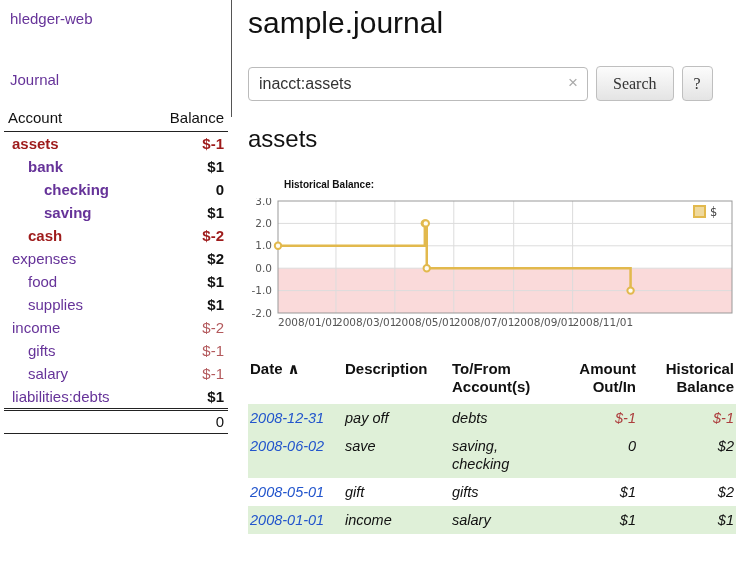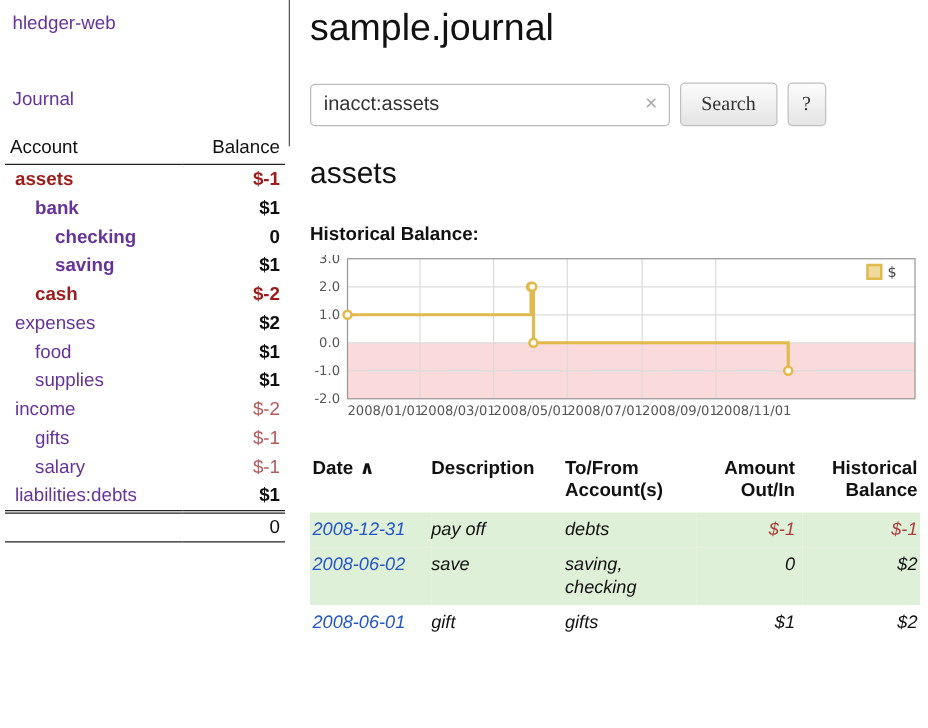"inacct:assets" .search-box { width: 288px -> 340px }
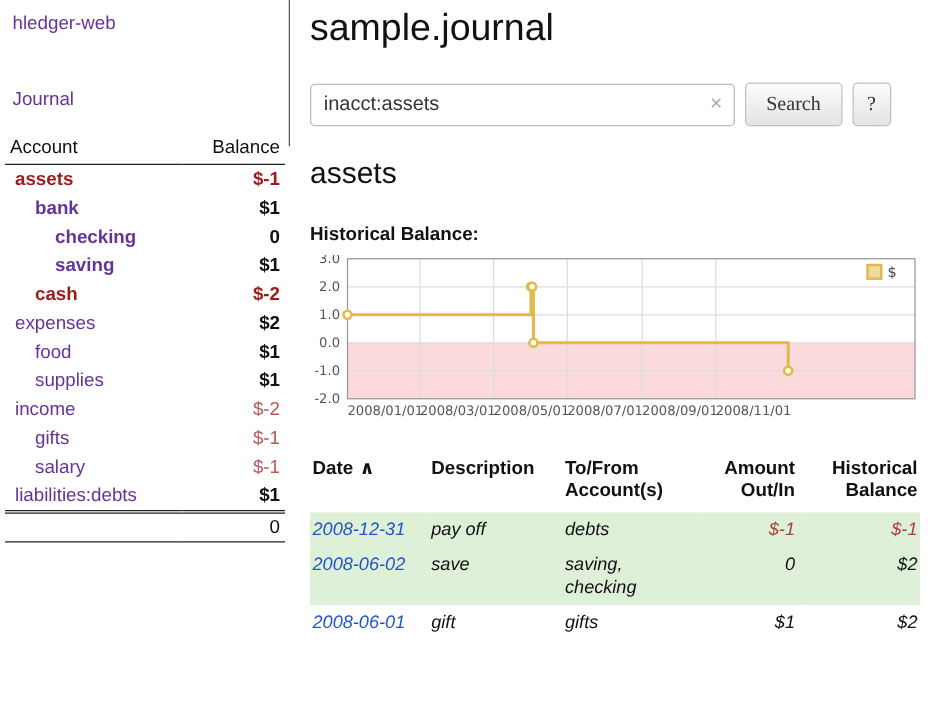"Historical Balance:" .chart-label { font-size: 15px -> 10px; margin-left: none -> 36px }
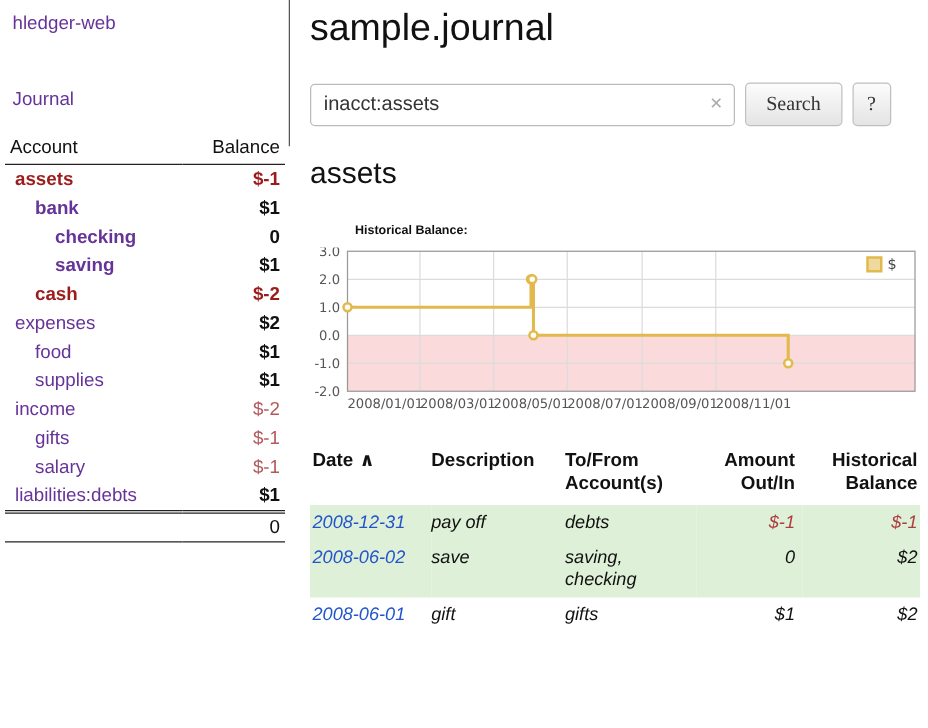"2008-06-01" a.date-link { text: 2008-06-01 -> 2008-05-01 }
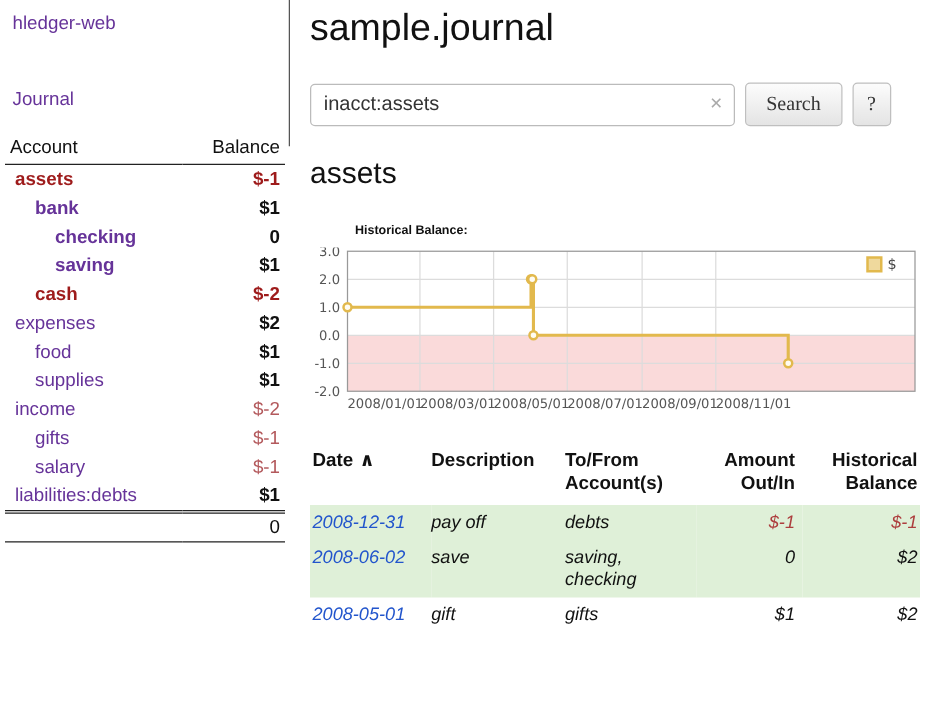"2008-01-01" tr.shaded { html: none -> <tr> <td><a>2008-01-01</a></td> <td>income</td> <td>salary</td> <td>$1</td> <td>$1</td> </tr> }
